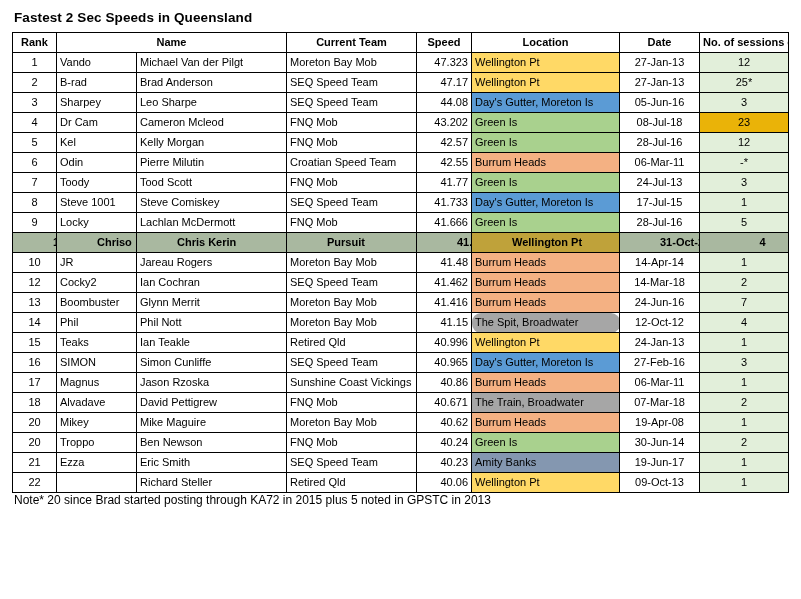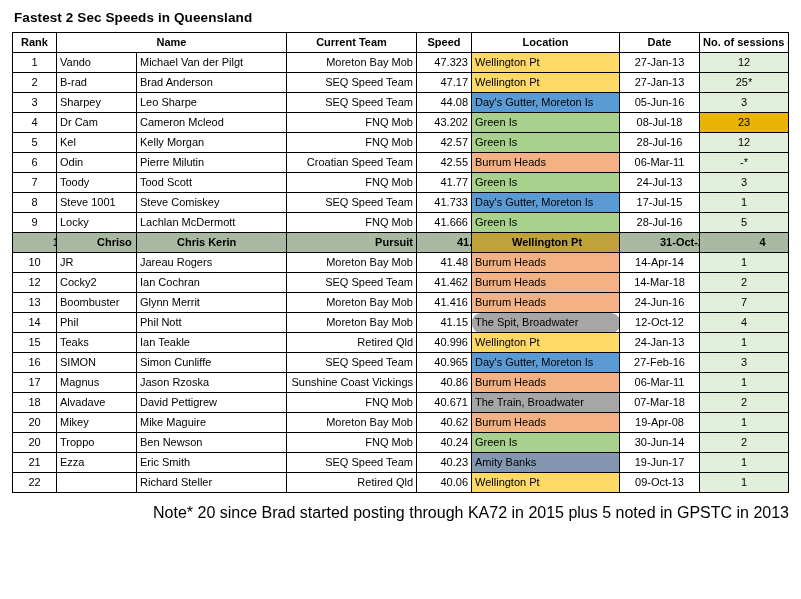"Moreton Bay Mob" td.team { text-align: right -> left }
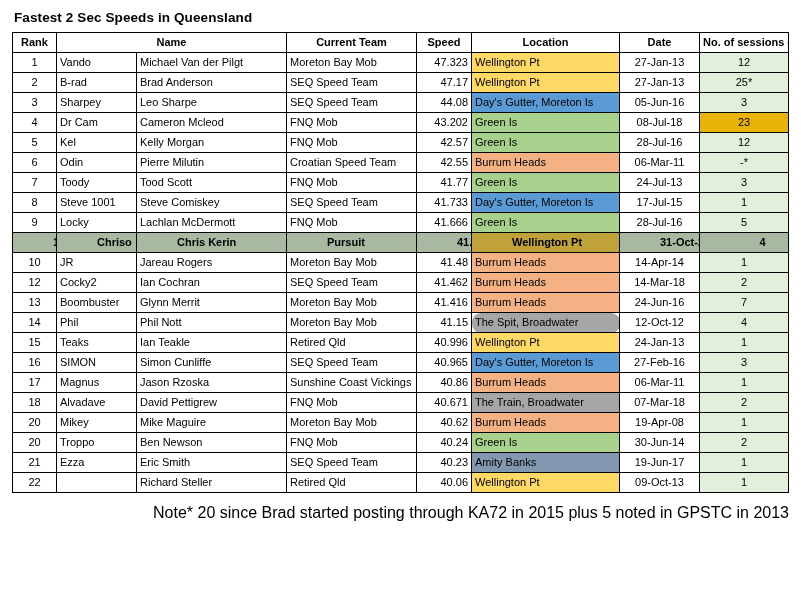"Note* 20 since Brad started" .notes { font-size: 16px -> 12px; margin-top: 12px -> none; text-align: right -> none }
